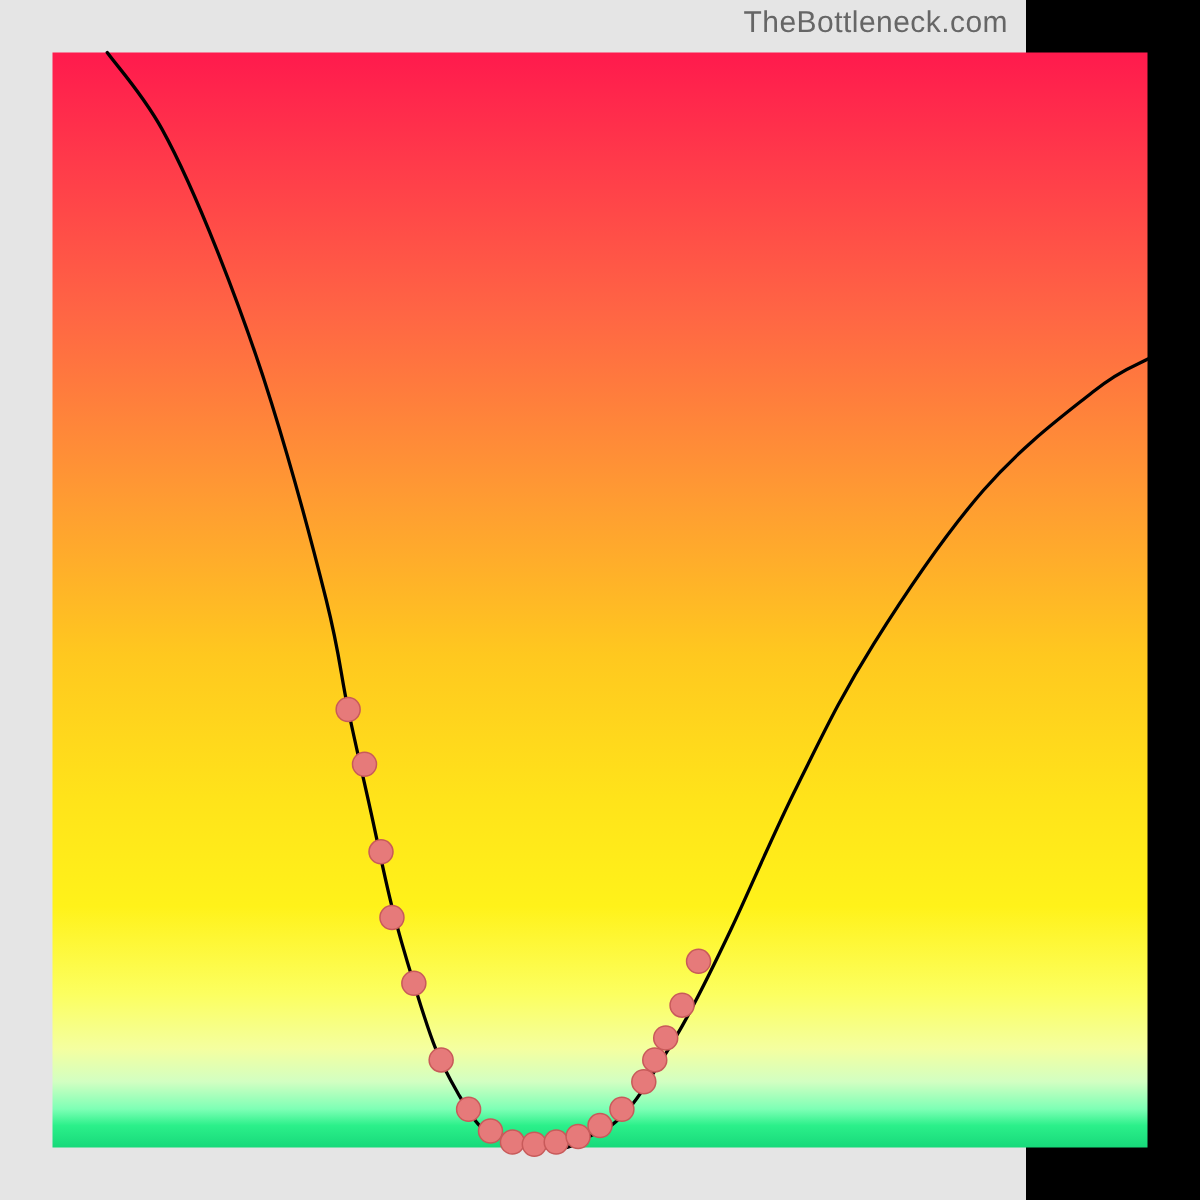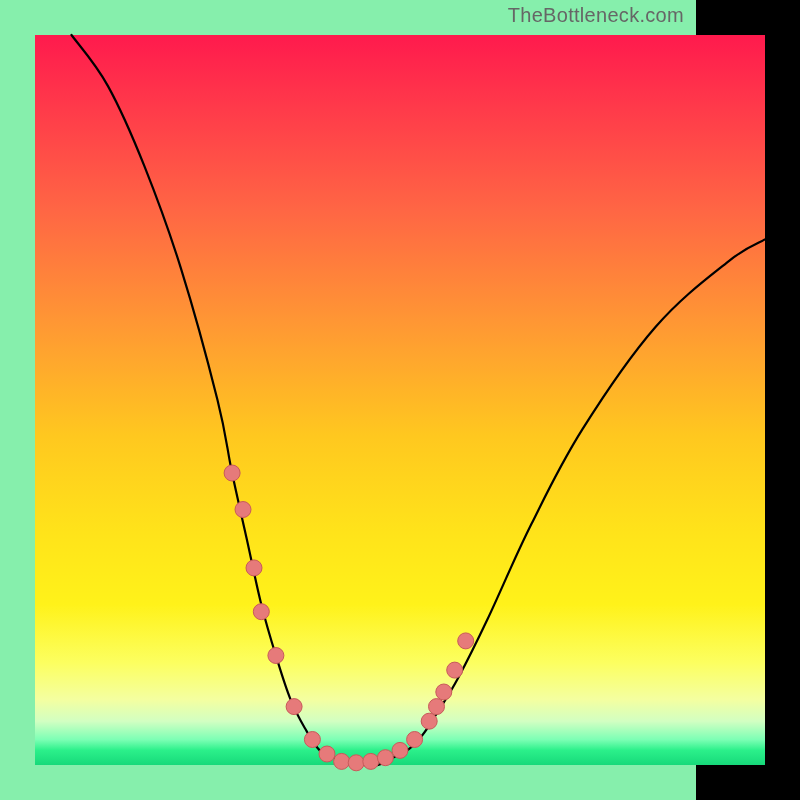"TheBottleneck.com" .frame { background: #86efac -> #e5e5e5; padding-left: 12px -> none }
